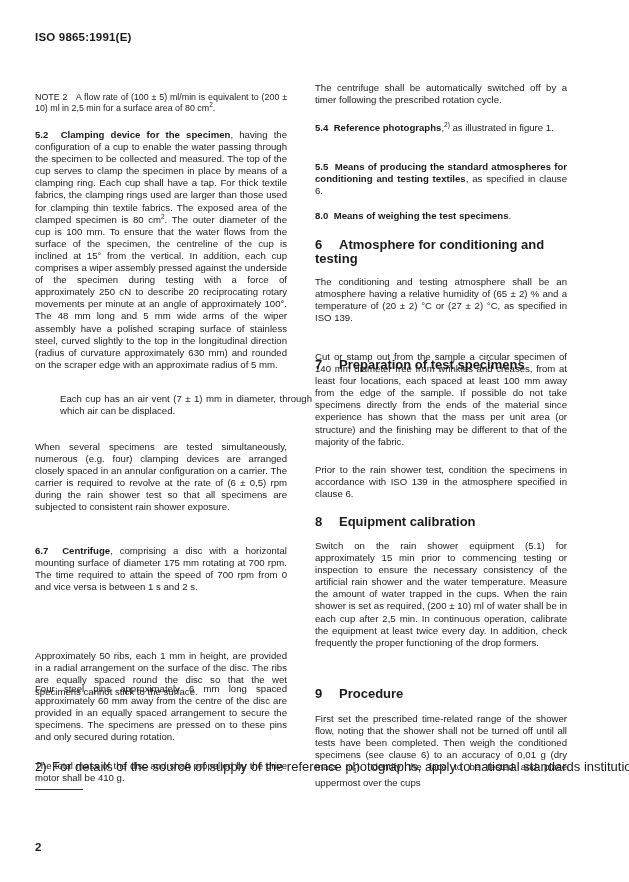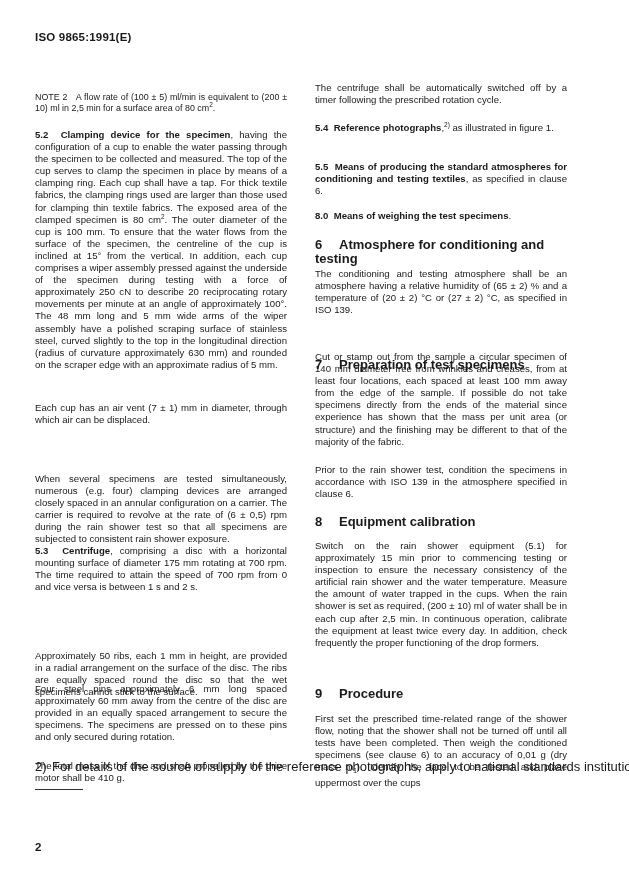"The conditioning and testing atmosphere" div.col { top: 268px -> 276px }
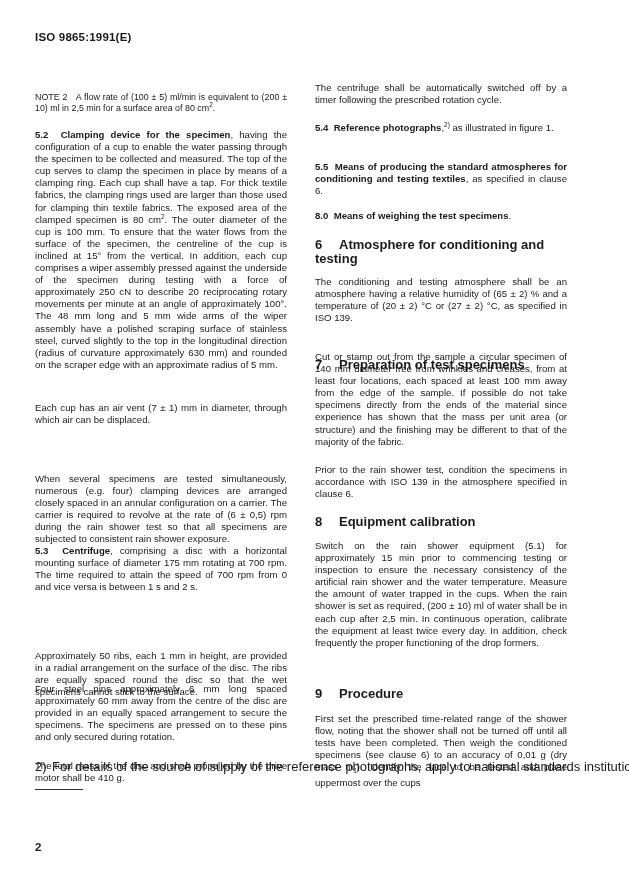"Each cup has an air" div.col { margin-left: none -> 25px; top: 402px -> 393px }
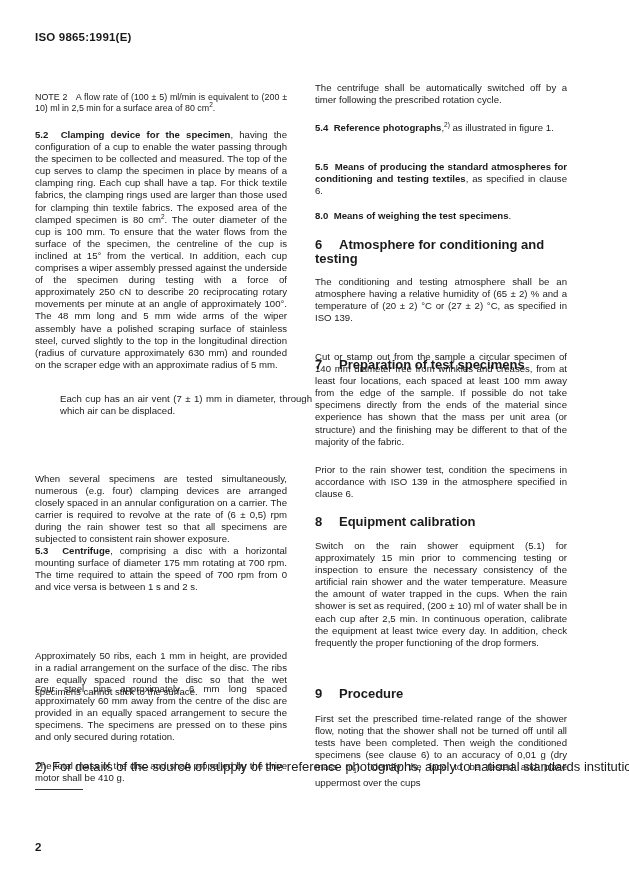"When several specimens are tested" div.col { margin-top: 32px -> none }
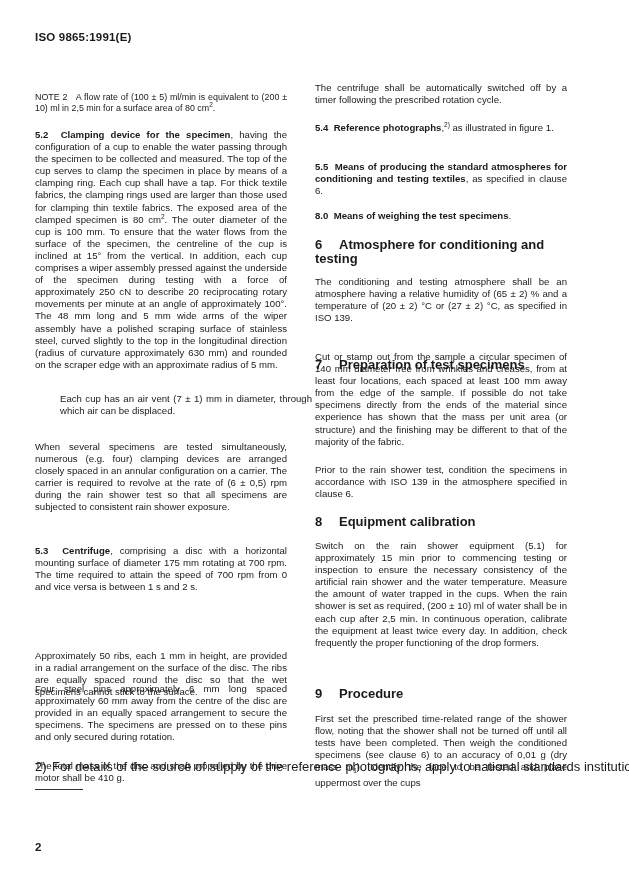"5.3" span.b { text: 5.3 -> 6.7 }
